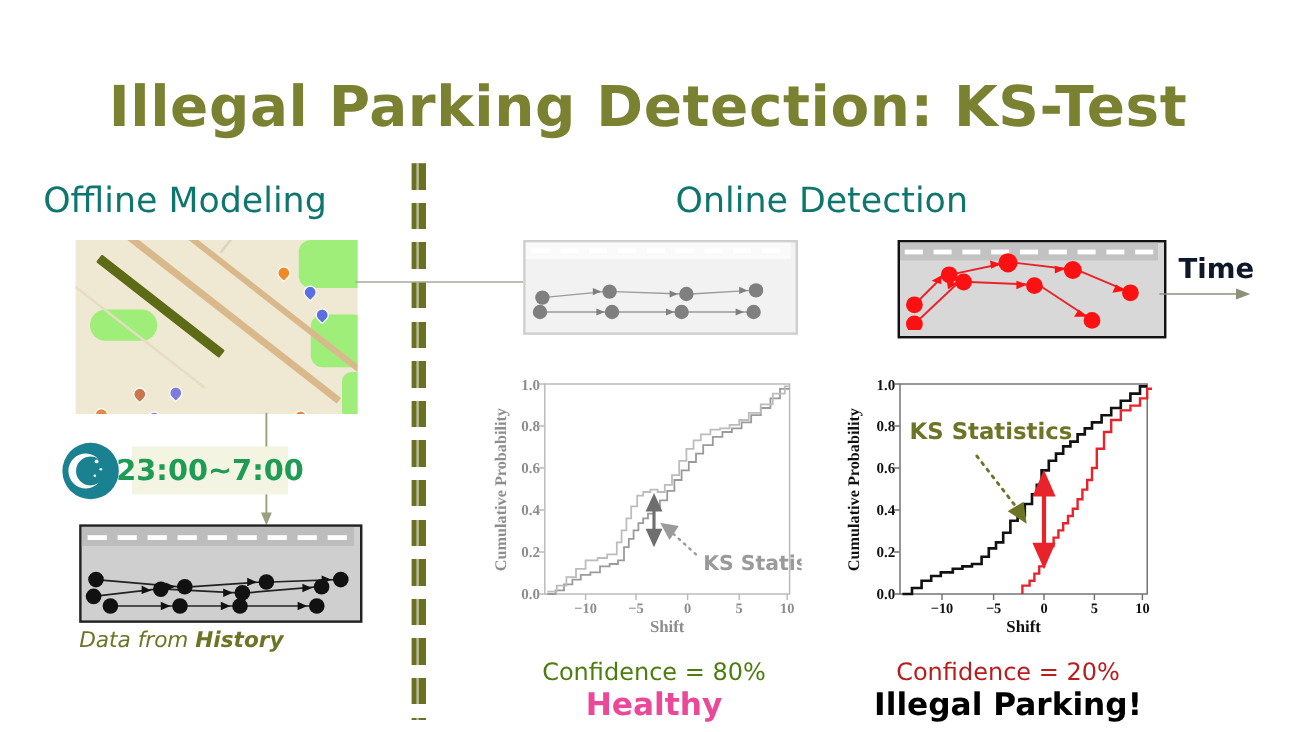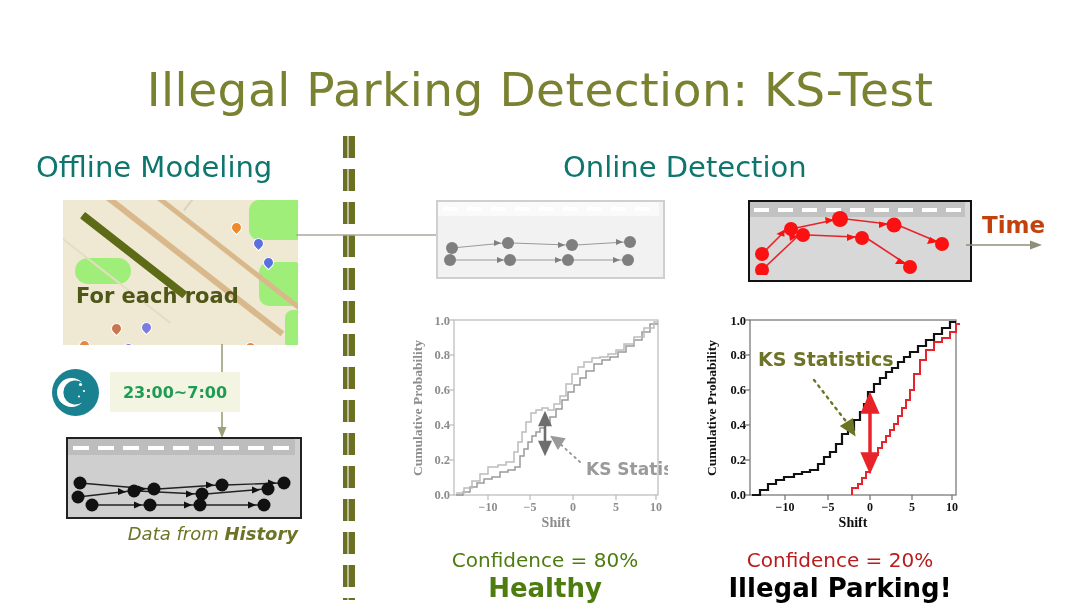"Illegal Parking Detection: KS-Test" #slide-title { font-weight: 400 -> 700 }
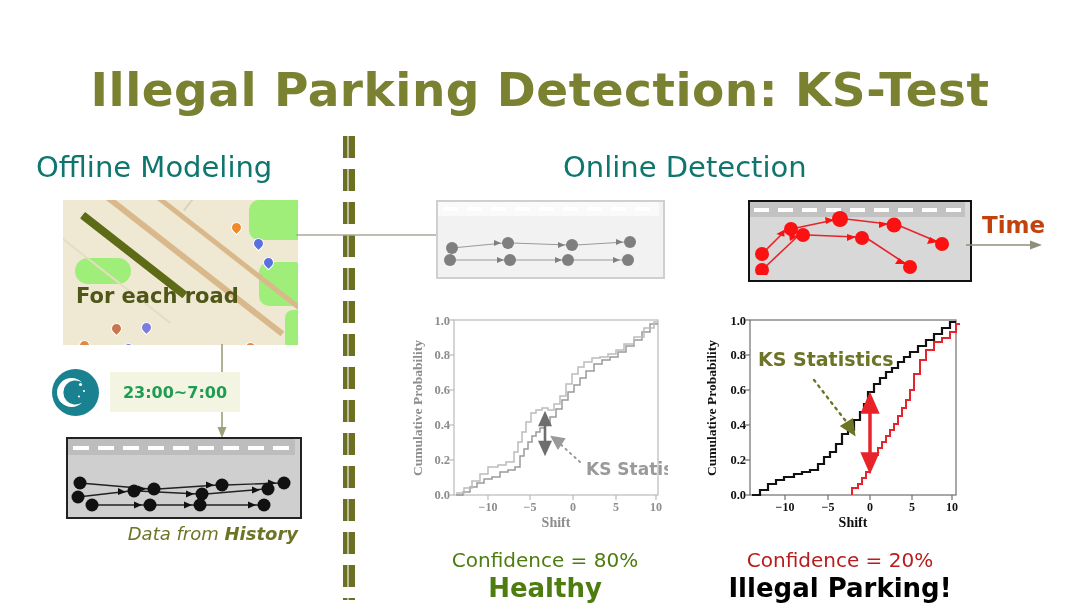"Time" #time-label { color: #c2410c -> #0f172a }
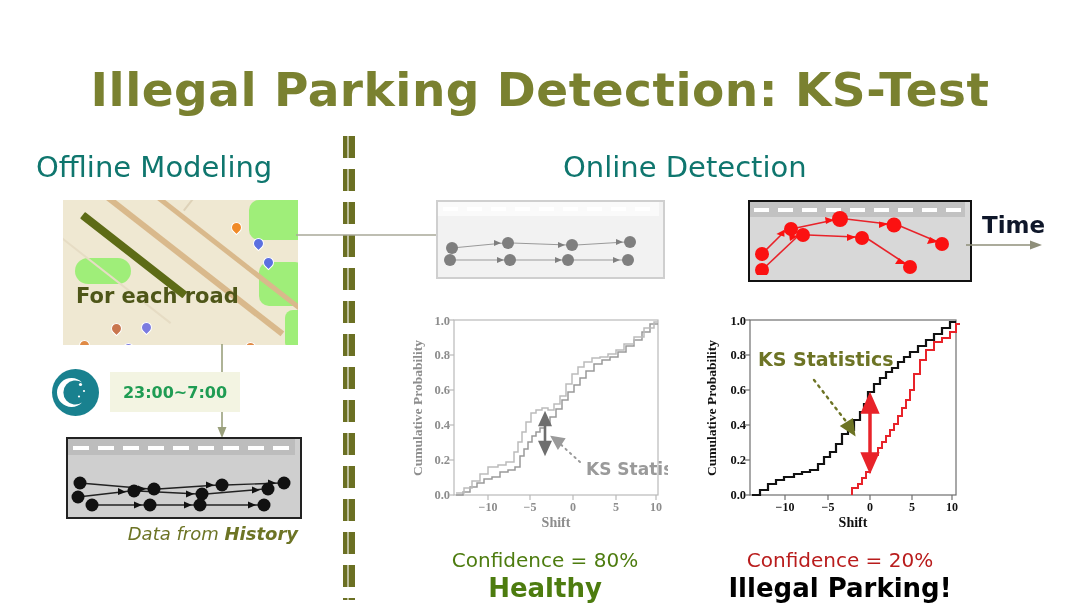"For each road" div { html: <div>For each road</div> -> none }
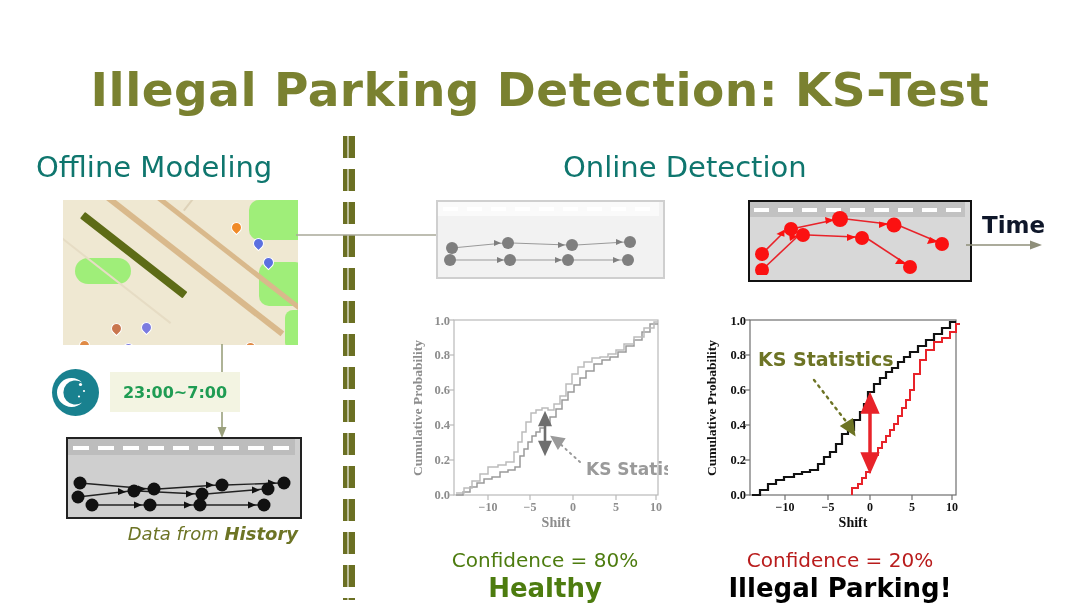"23:00~7:00" #time-text { font-size: 16px -> 24px }
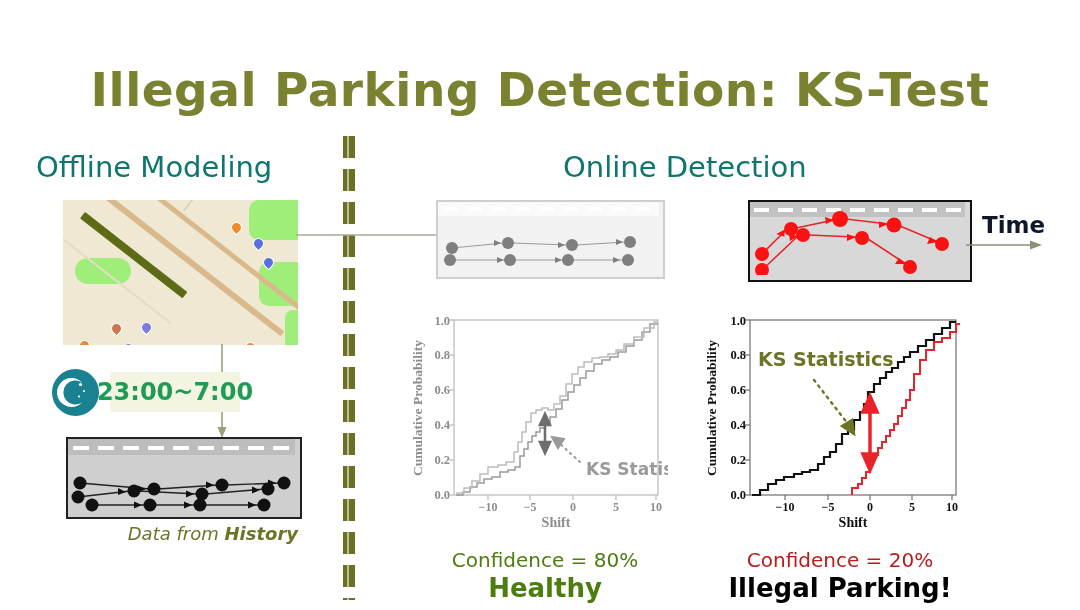"Data from History" #history-caption { text-align: right -> left }
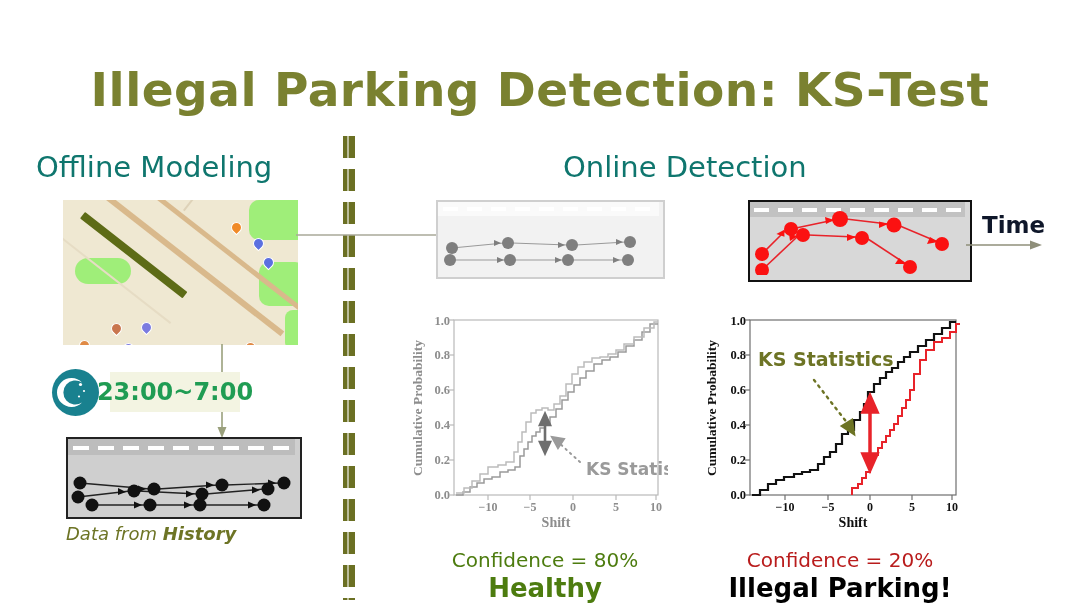"Healthy" #verdict-healthy { color: #4d7c0f -> #ec4899 }
